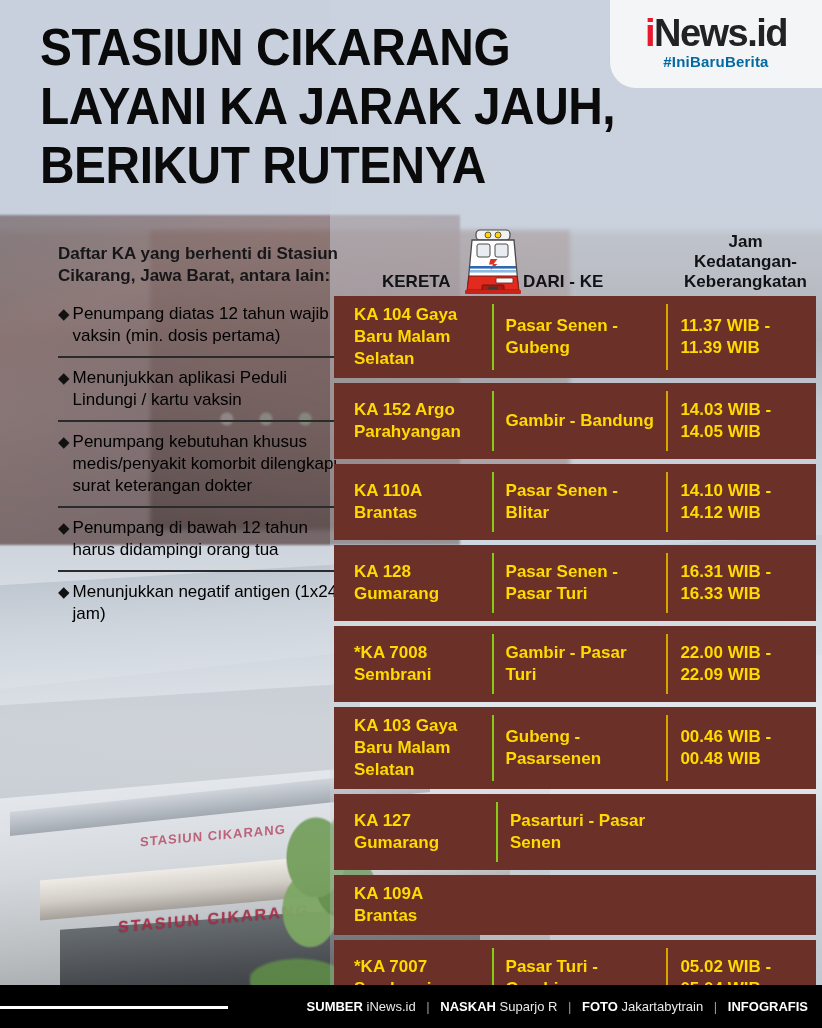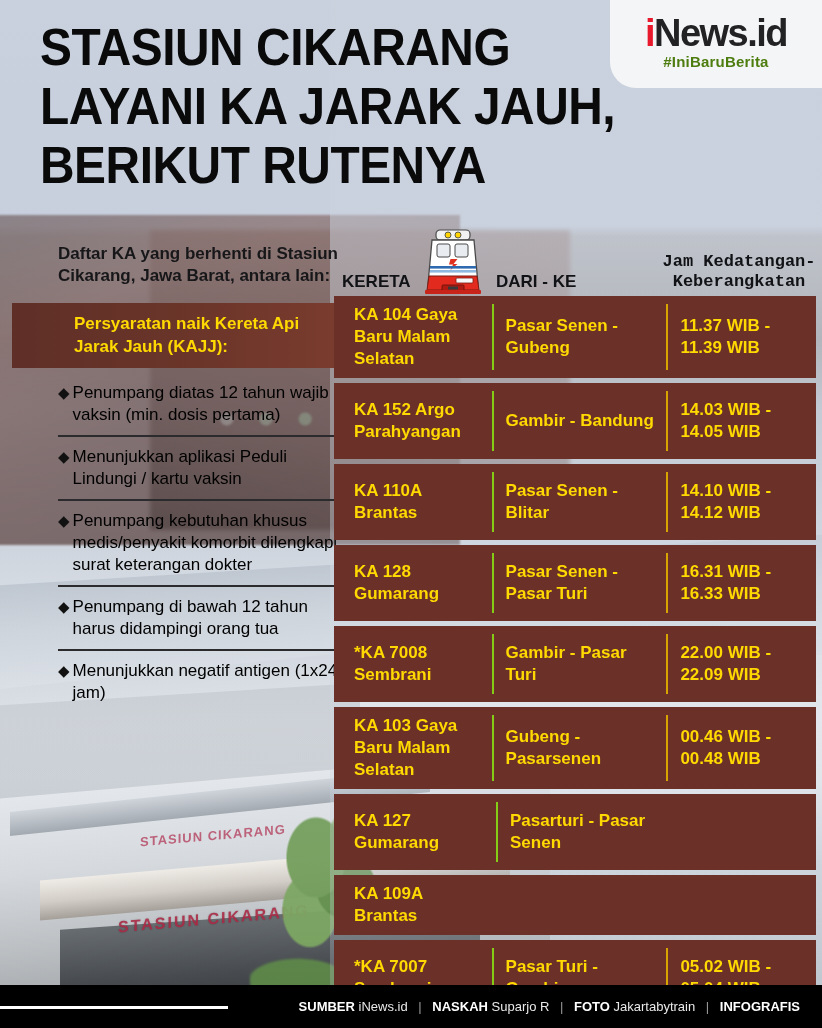"#IniBaruBerita" .logo-tag { color: #4d7c0f -> #0369a1 }
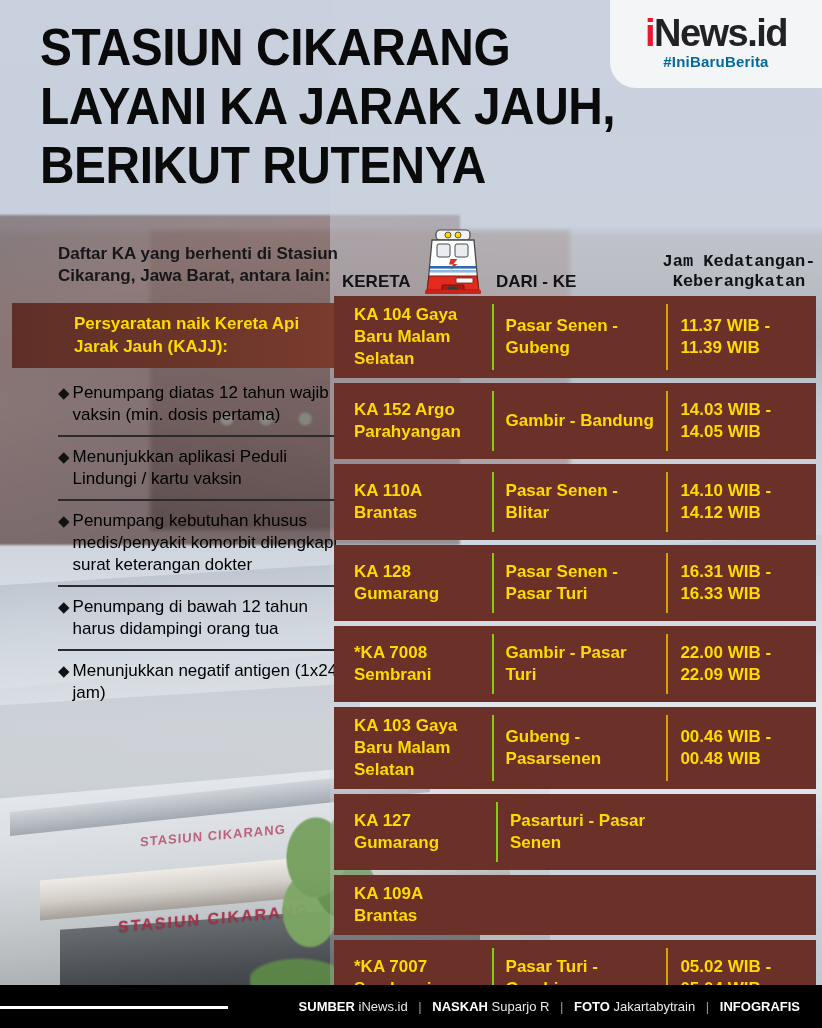"Jam Kedatangan-Keberangkatan" .th-jam { font-family: Liberation Mono, monospace -> none }
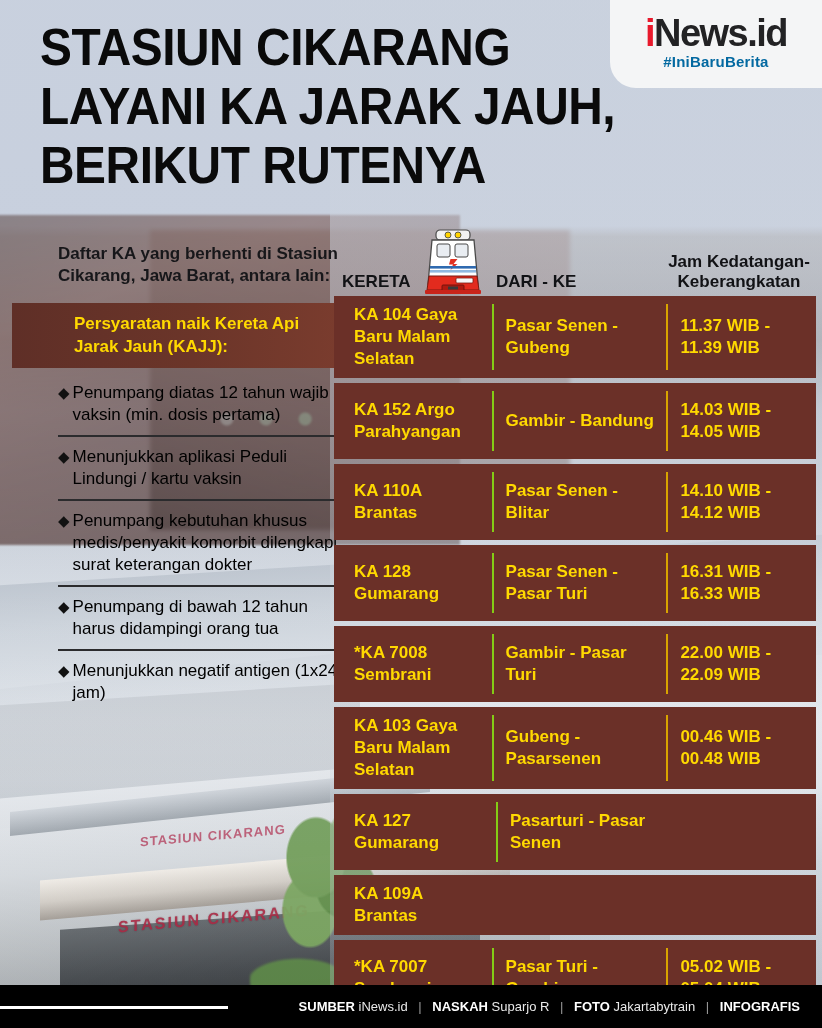"KERETA" .th-kereta { margin-left: none -> 40px }
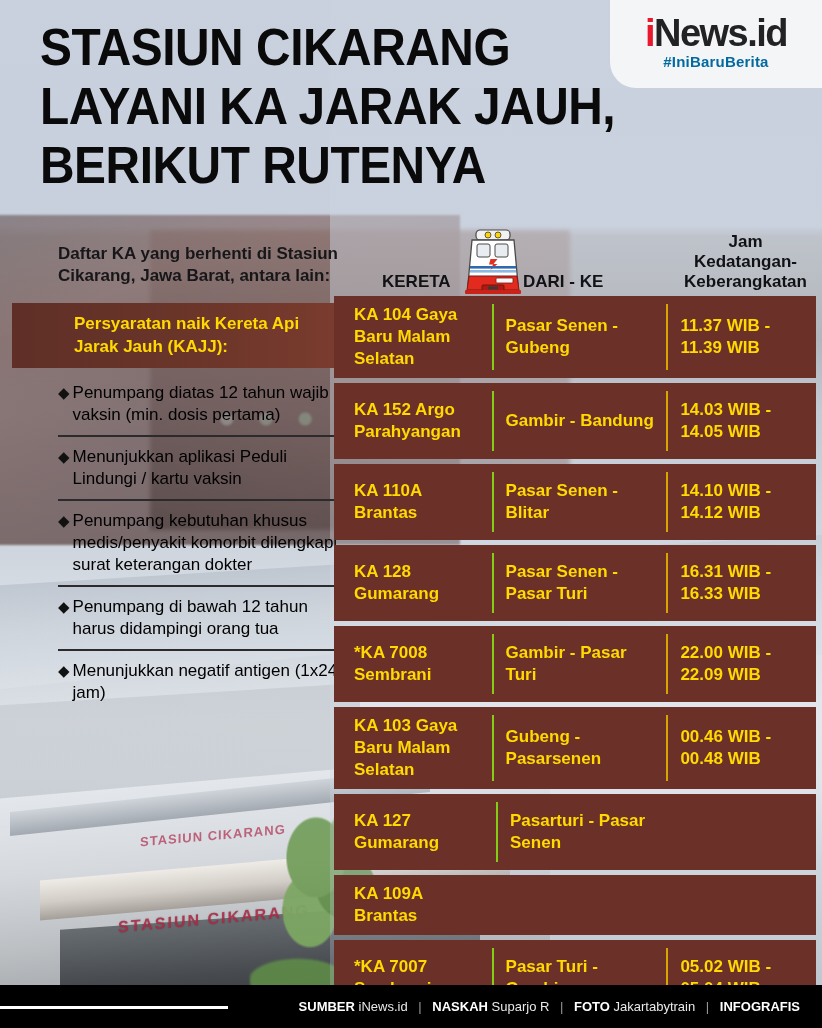"Persyaratan naik Kereta Api Jarak" div.req-banner { html: <div>Persyaratan naik Kereta Api Jarak Jauh (KAJJ):</div> -> none }
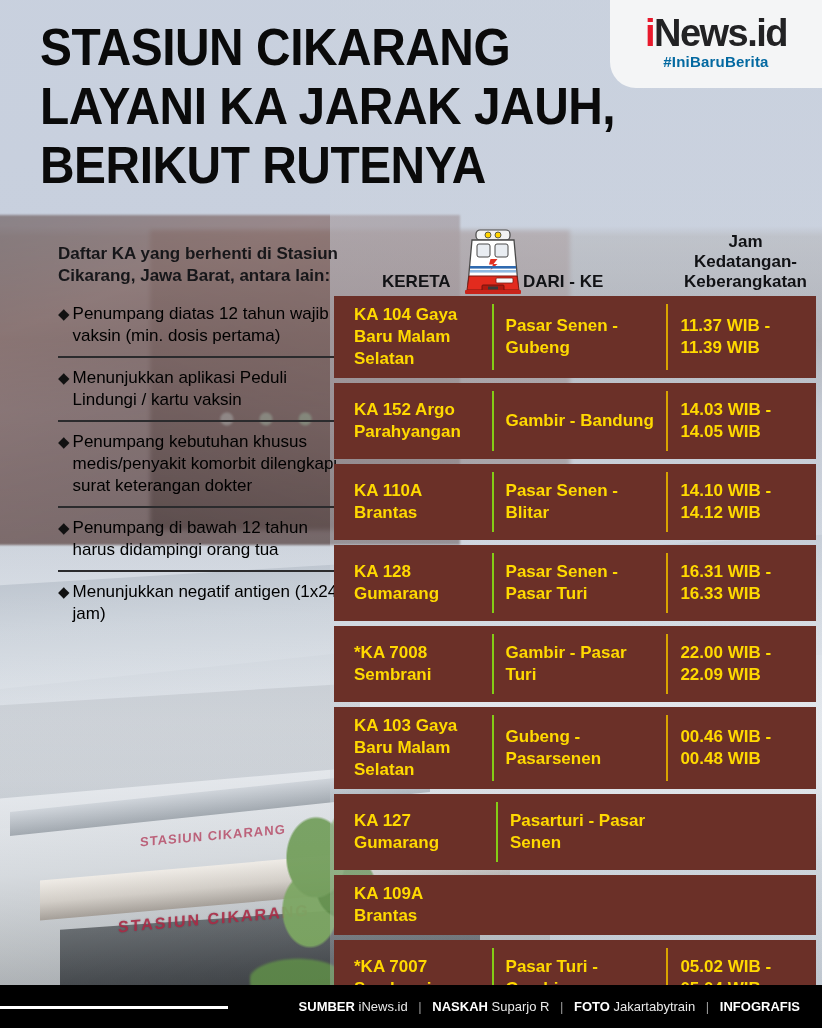"SUMBER iNews.id | NASKAH Suparjo" .footer { padding-right: 22px -> 14px }
